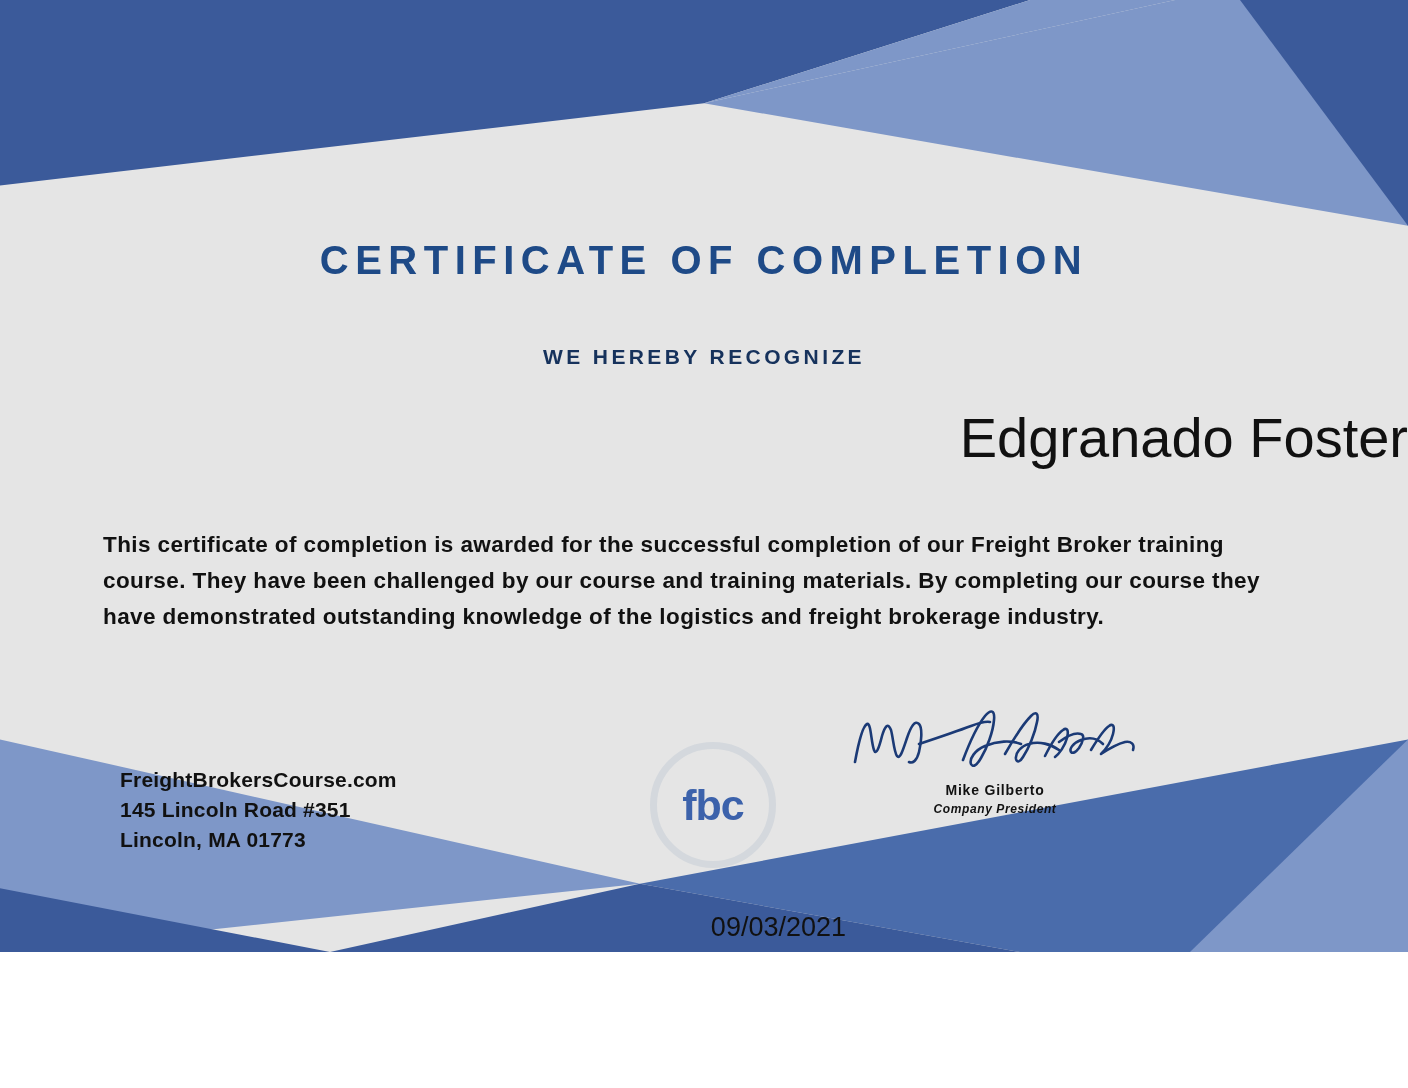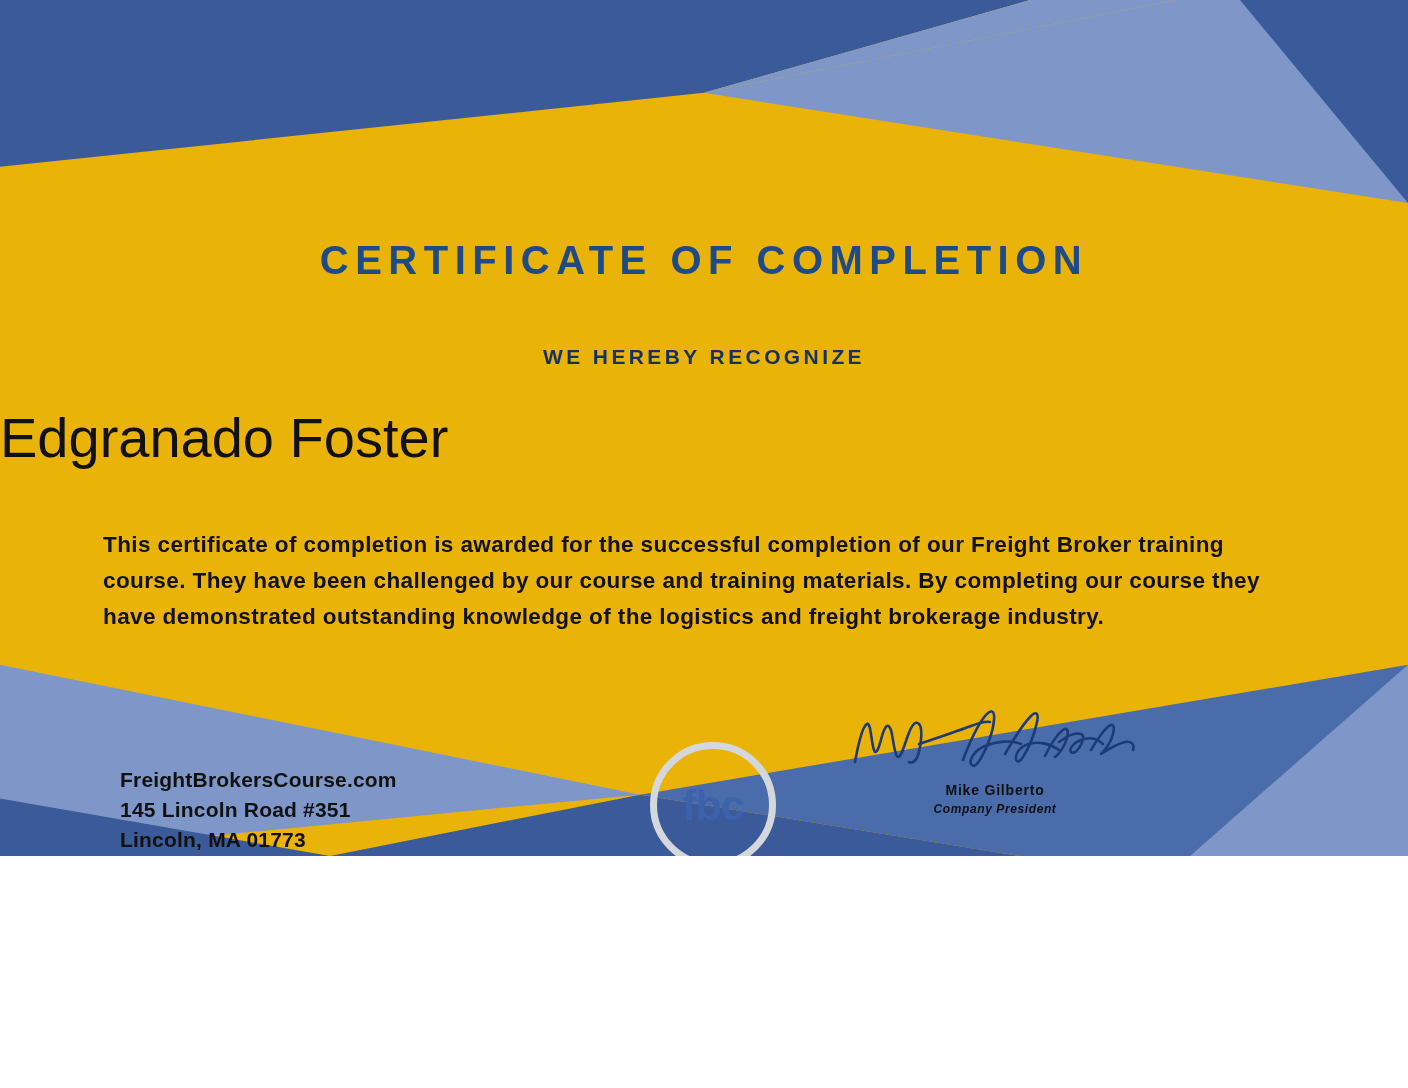"CERTIFICATE OF COMPLETION" .certificate { background: #eab308 -> #e5e5e5; height: 856px -> 952px }
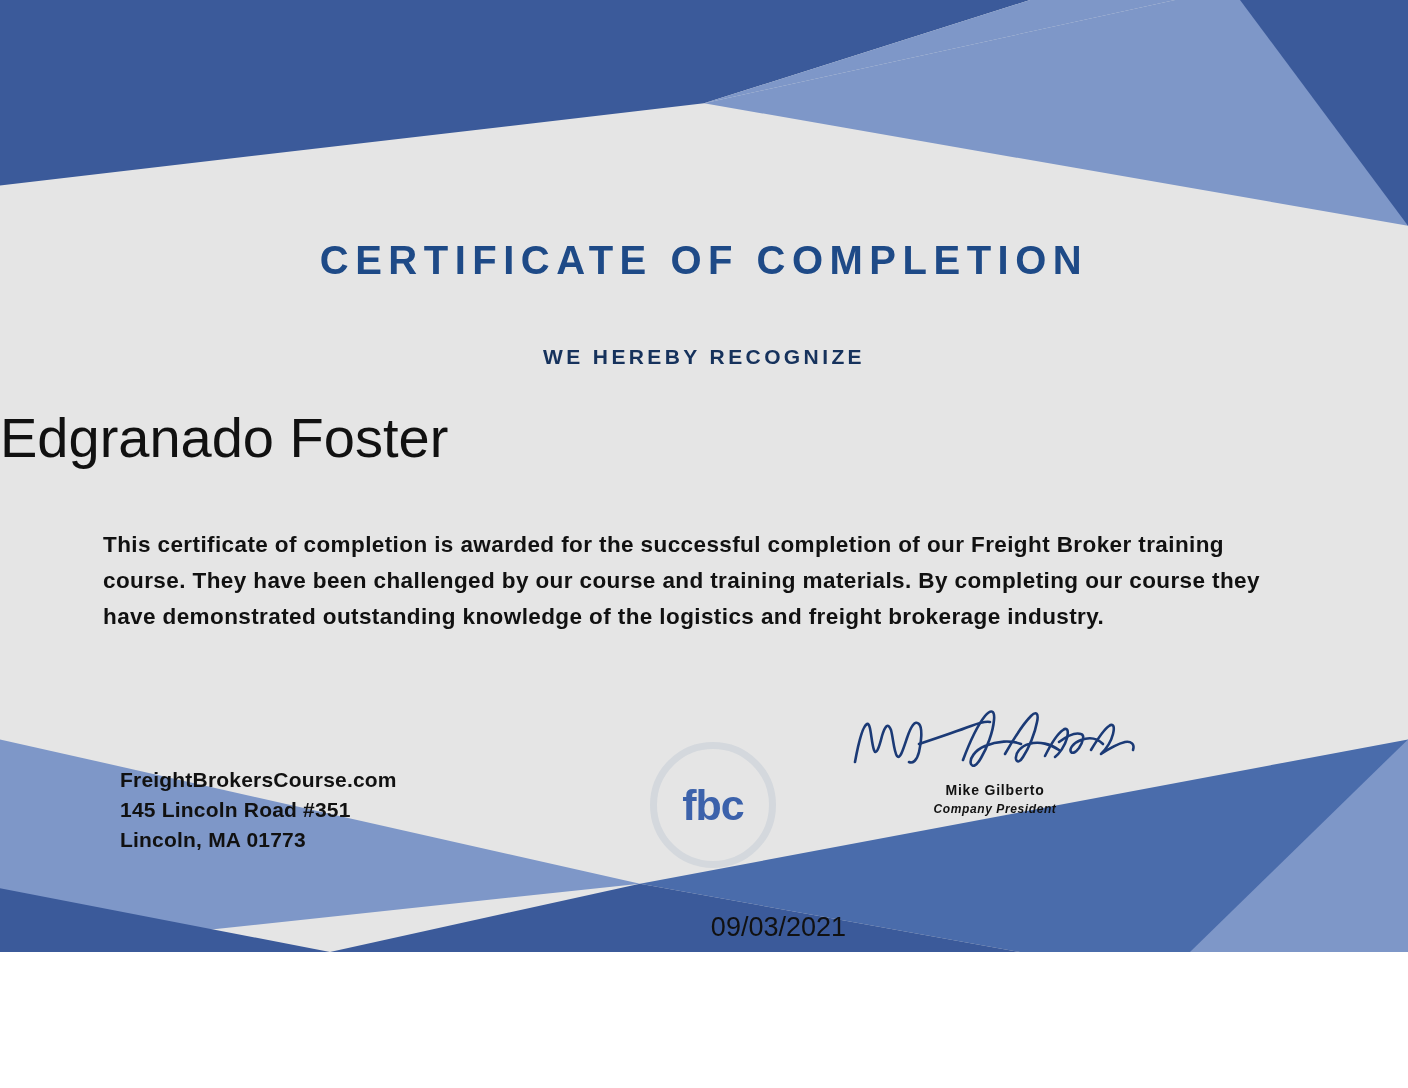"Edgranado Foster" .recipient { text-align: left -> right }
